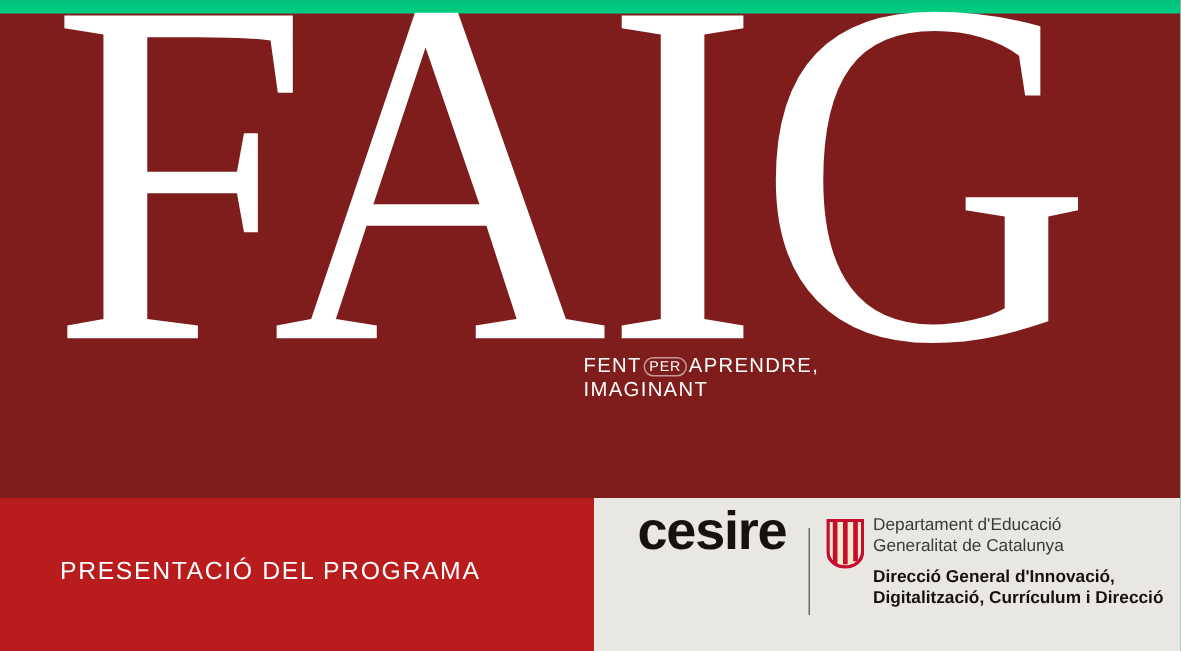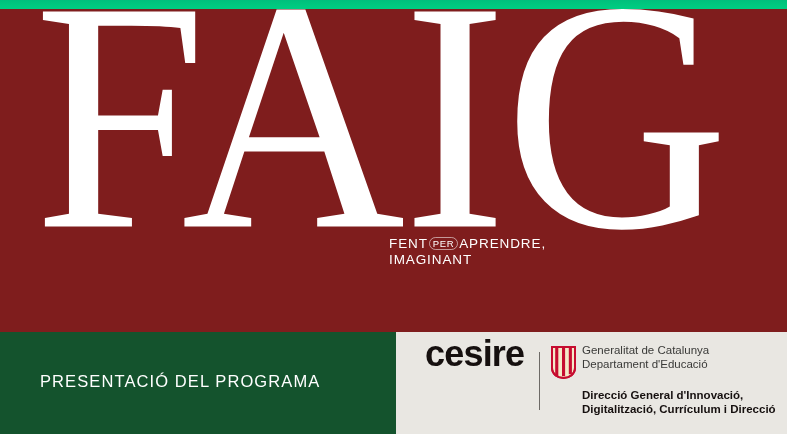"Generalitat de Catalunya" span.g-light { order: before "Departament d'Educació" -> after "Departament d'Educació" }
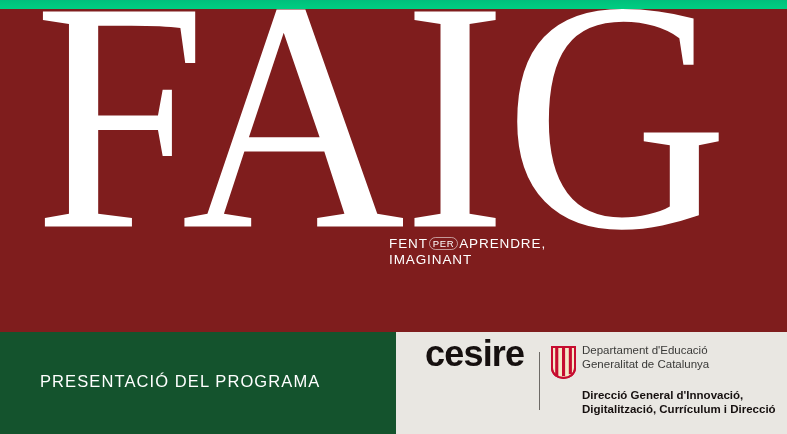"PRESENTACIÓ DEL PROGRAMA" #bottom-left { background: #14532d -> #b91c1c }
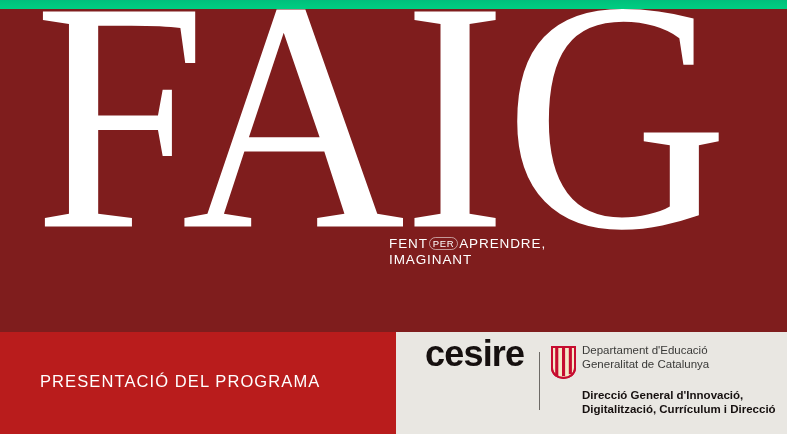"Direcció General d'Innovació," #gencat-text .g-bold.first { margin-top: 17px -> 7px }
